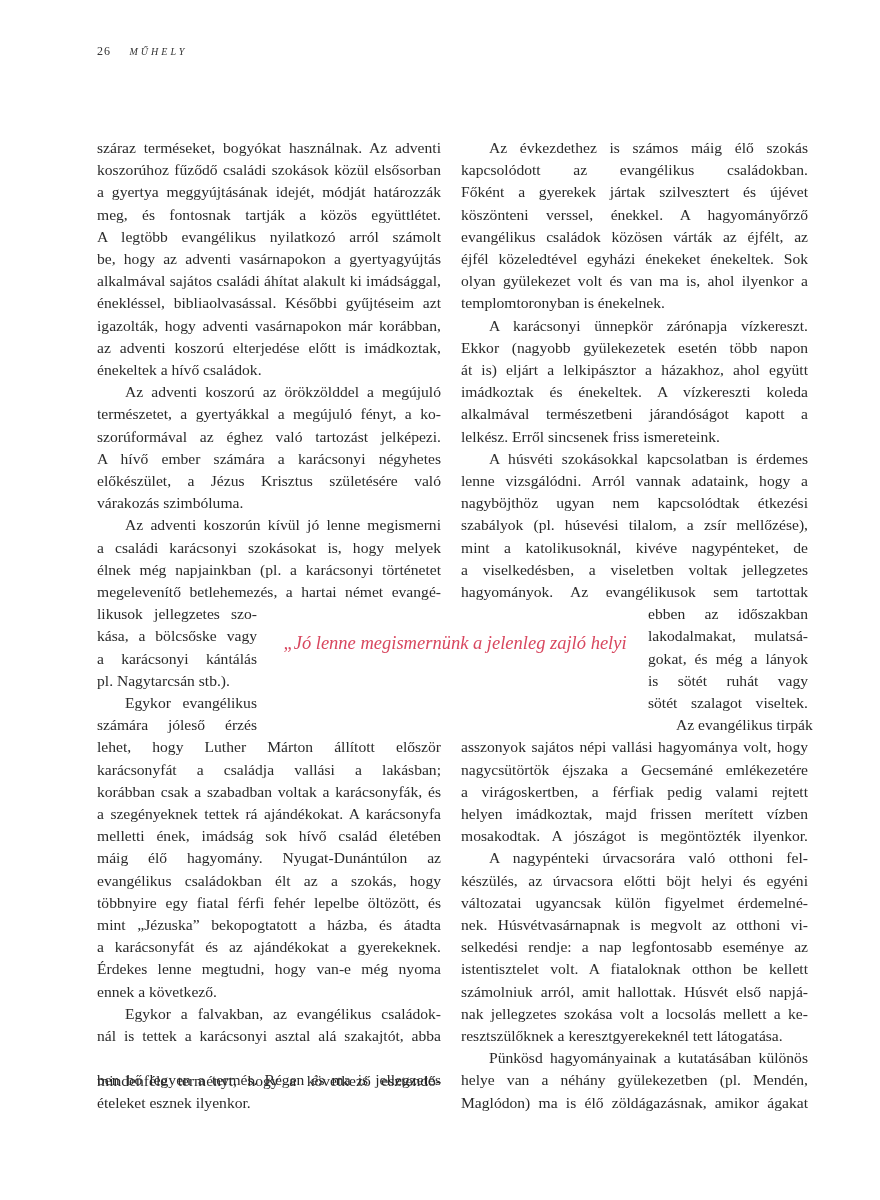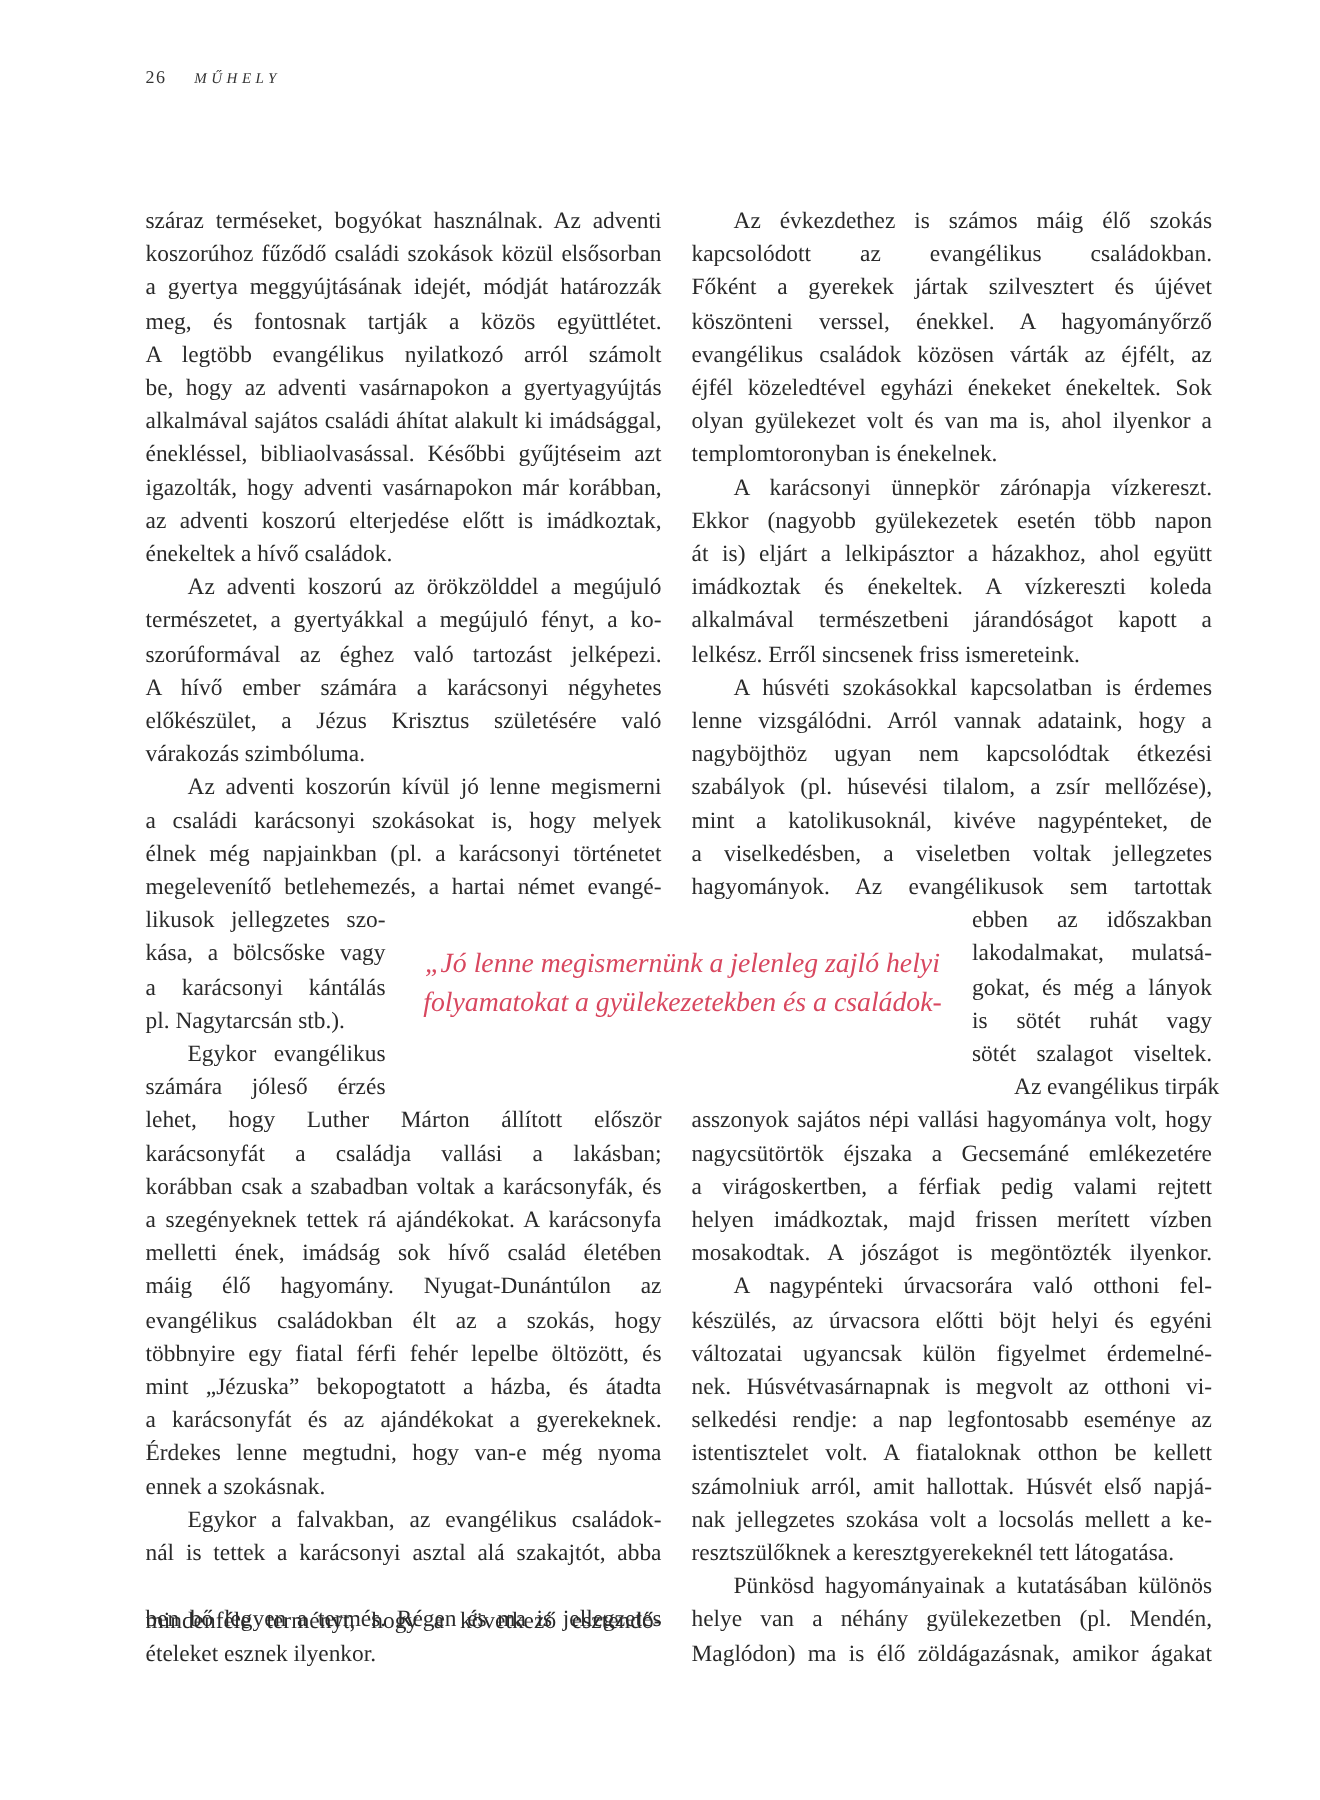"folyamatokat a gyülekezetekben és a" div { html: <div>folyamatokat a gyülekezetekben és a családok-</div> -> none }
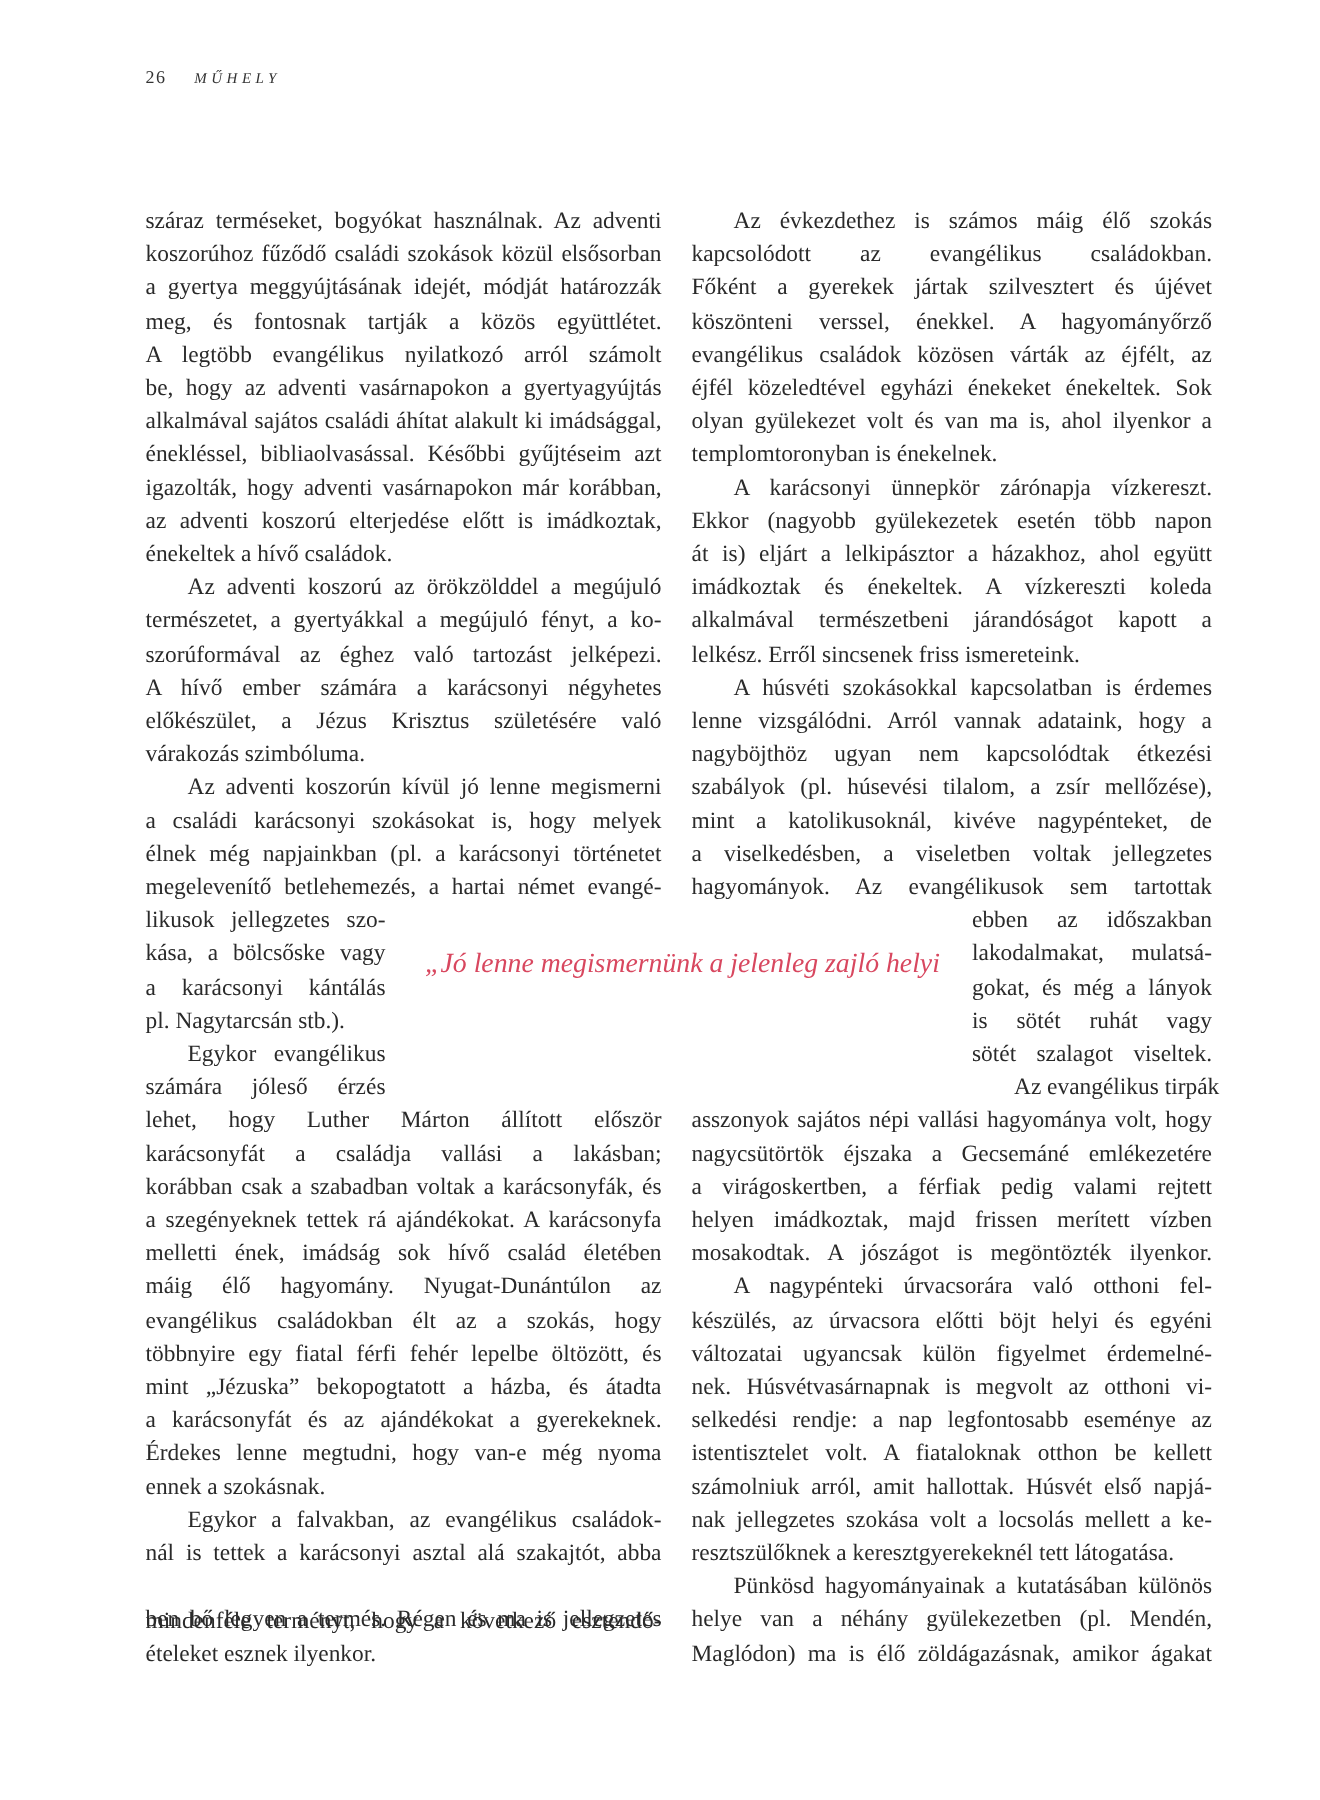"ennek a szokásnak." div.line { text: szokásnak -> következő }
